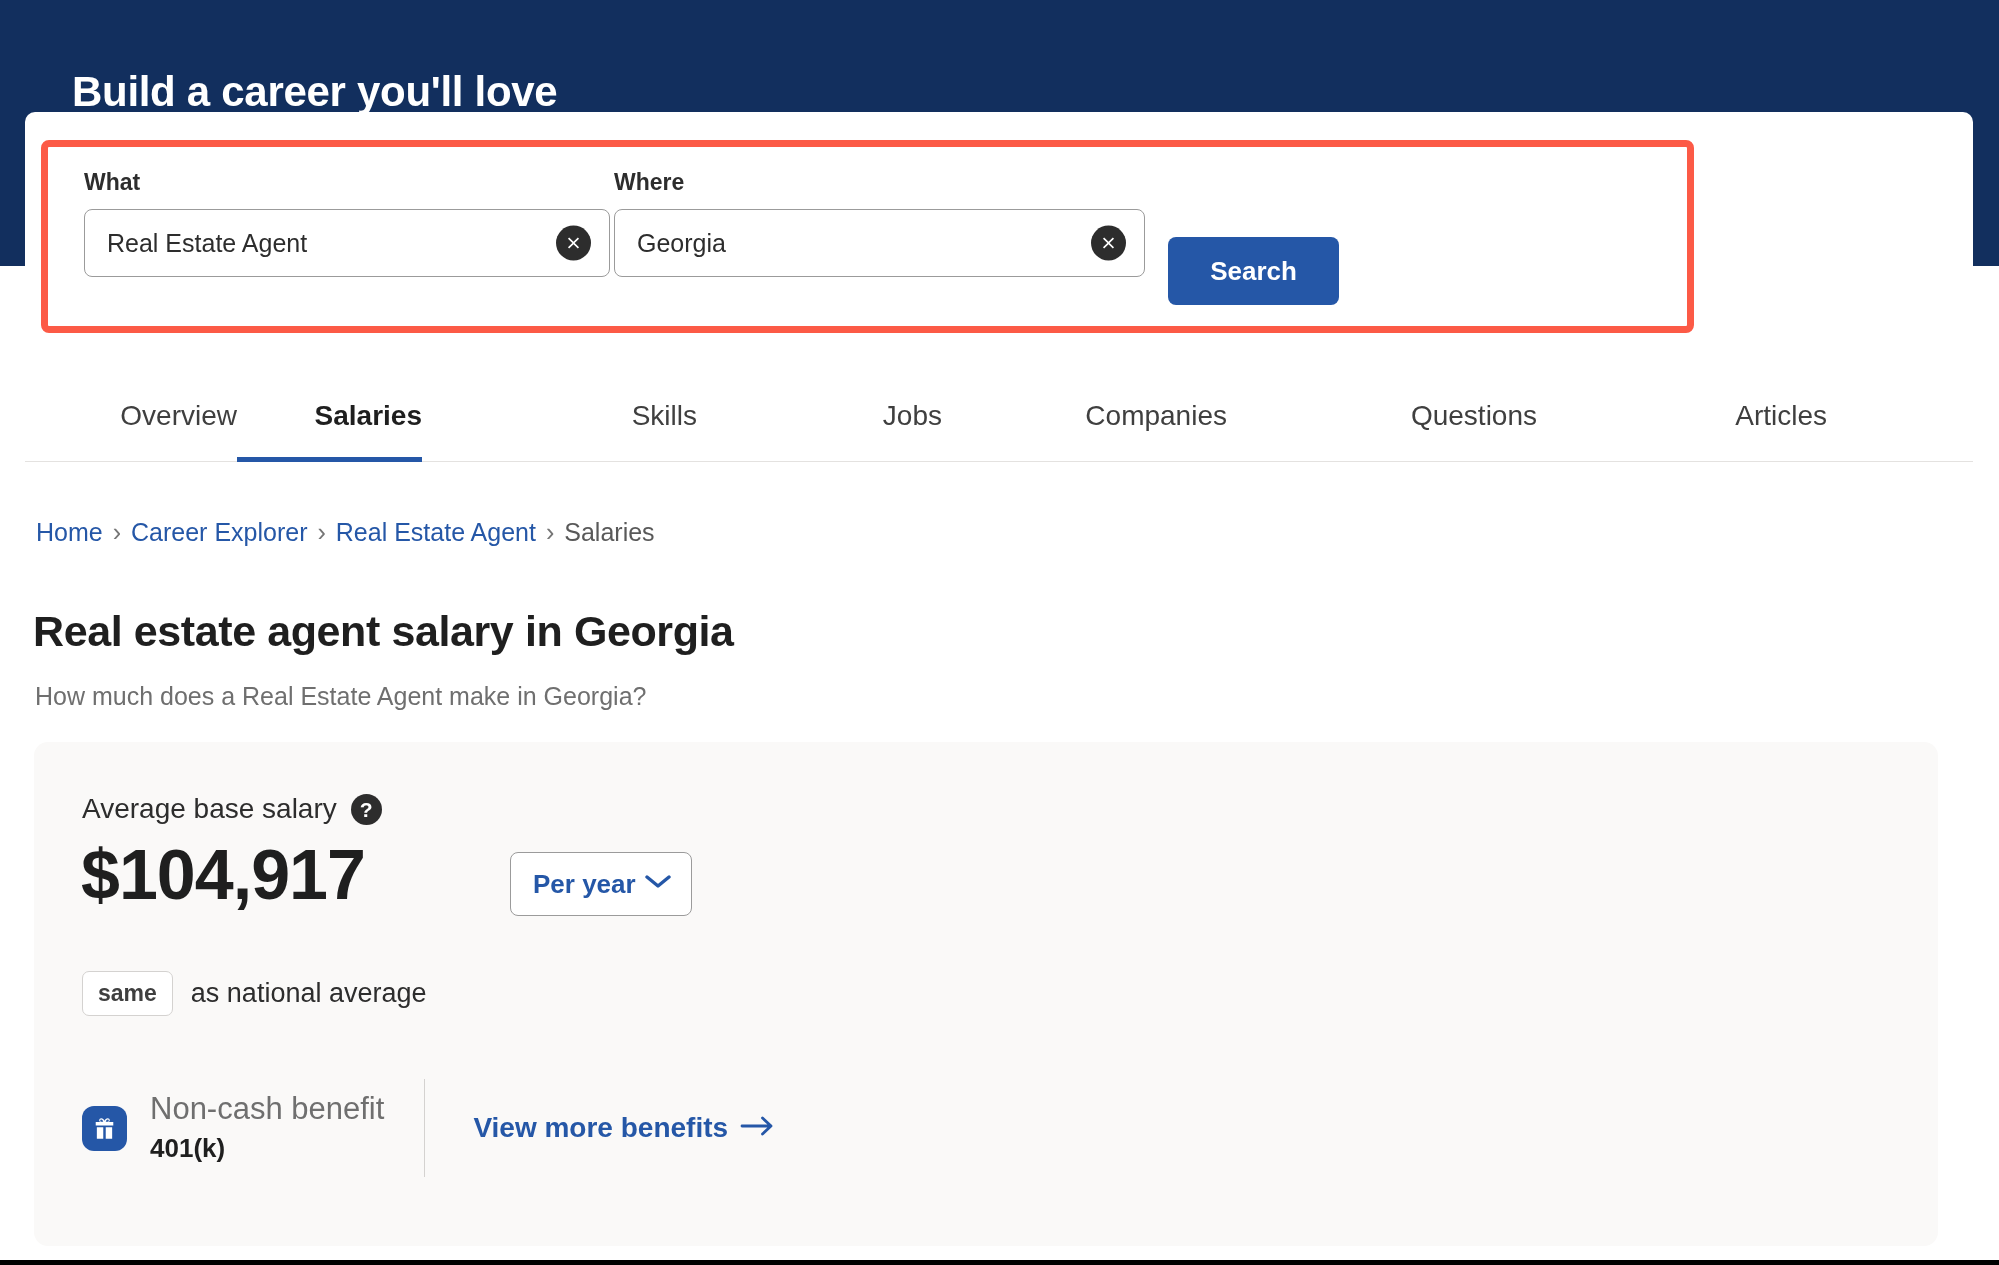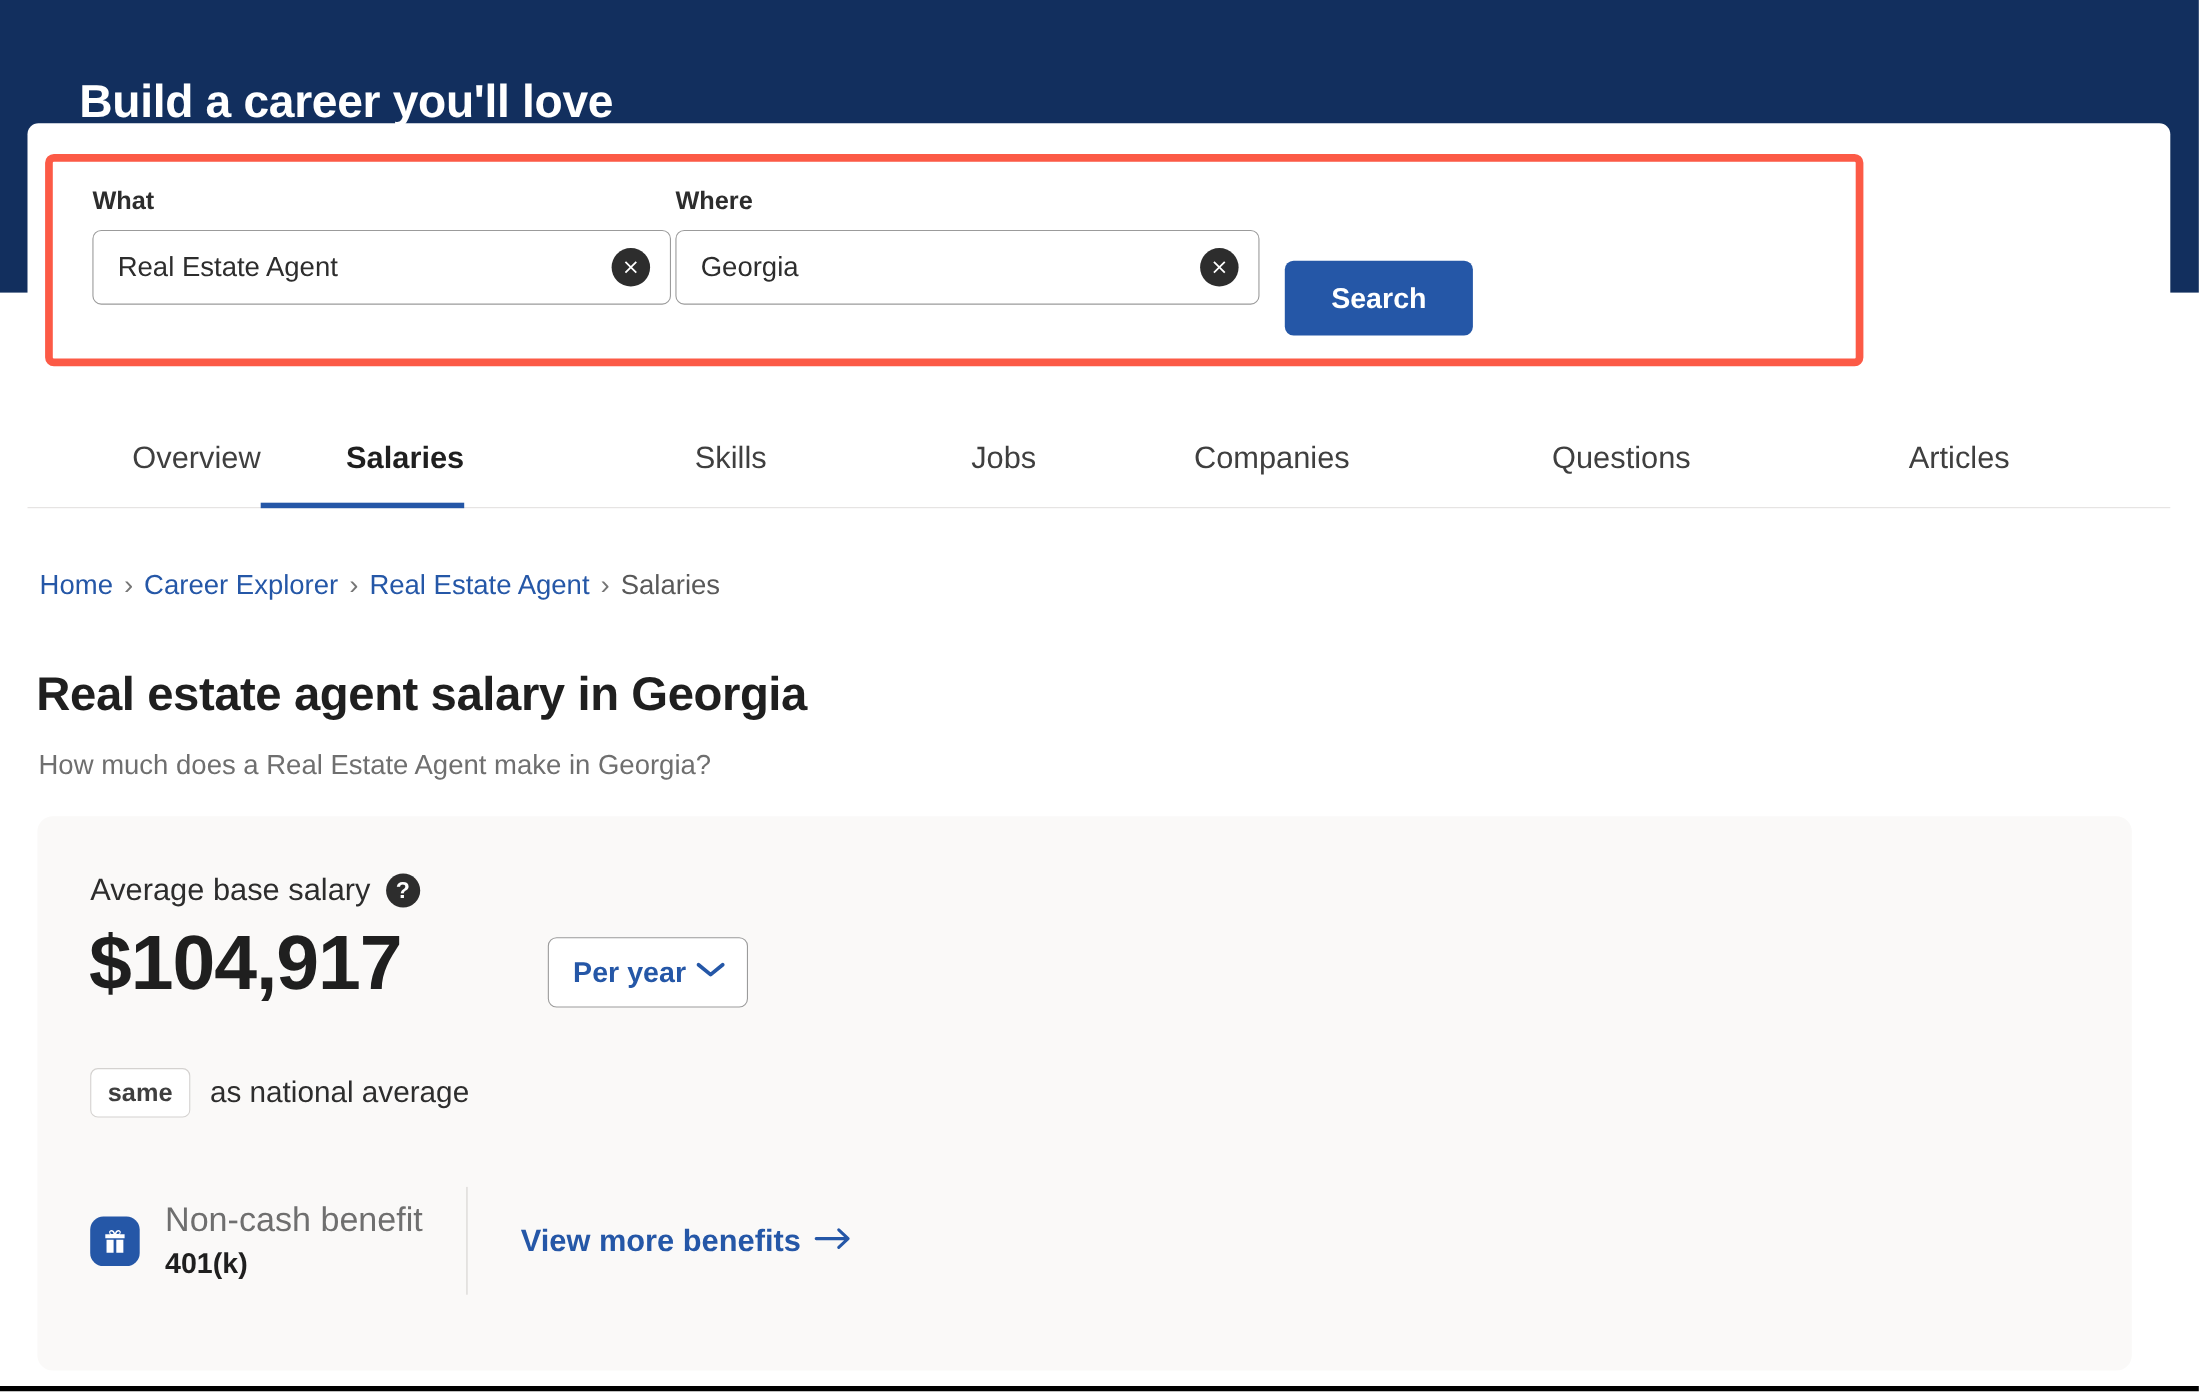"Per year" .period-select { left: 464px -> 476px }
